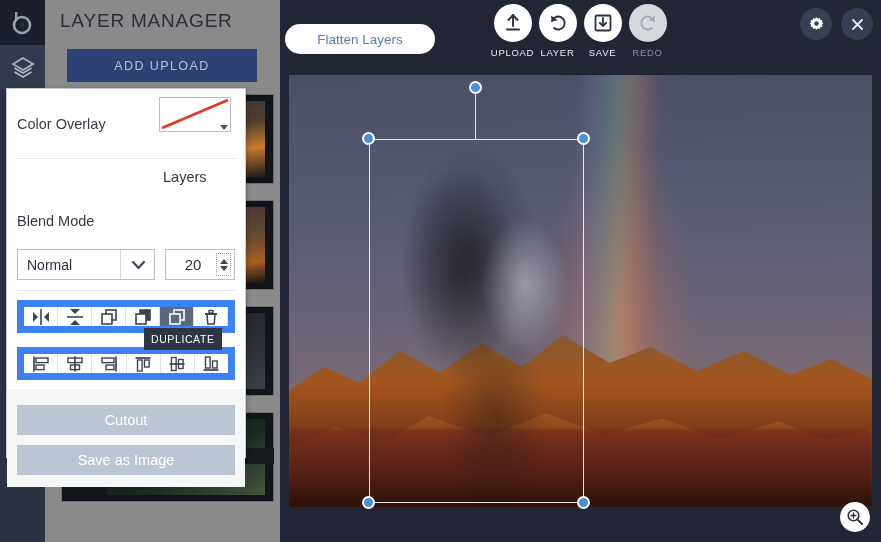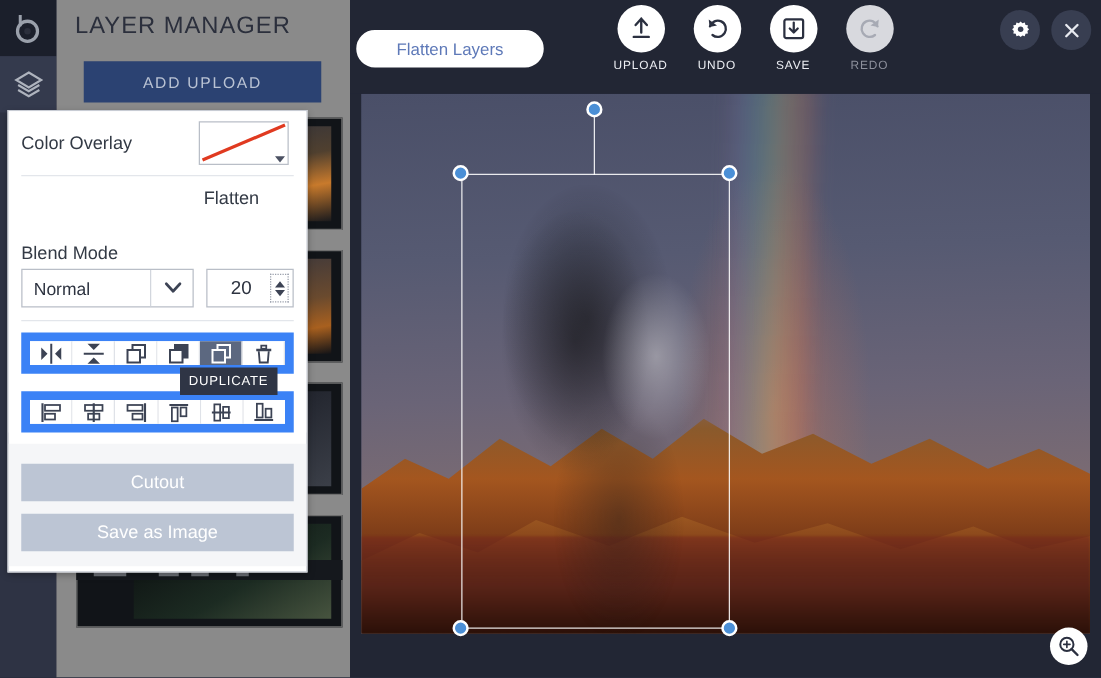"UPLOAD" .tb-group { gap: 16px -> none }
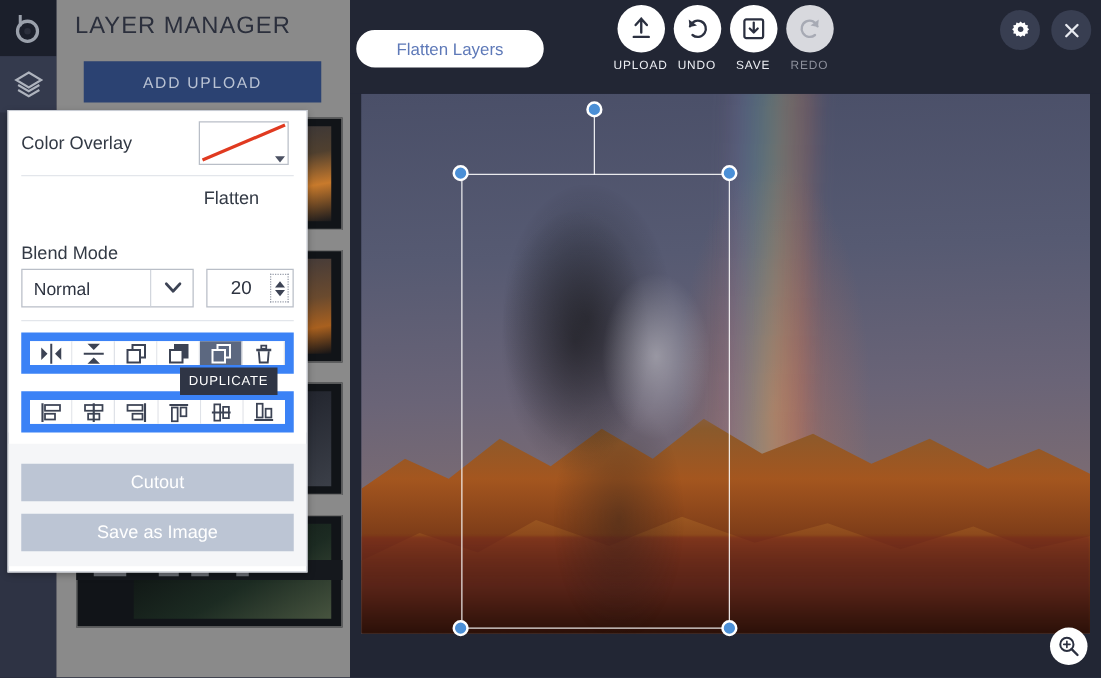"UNDO" span.tb-label { text: UNDO -> LAYER }
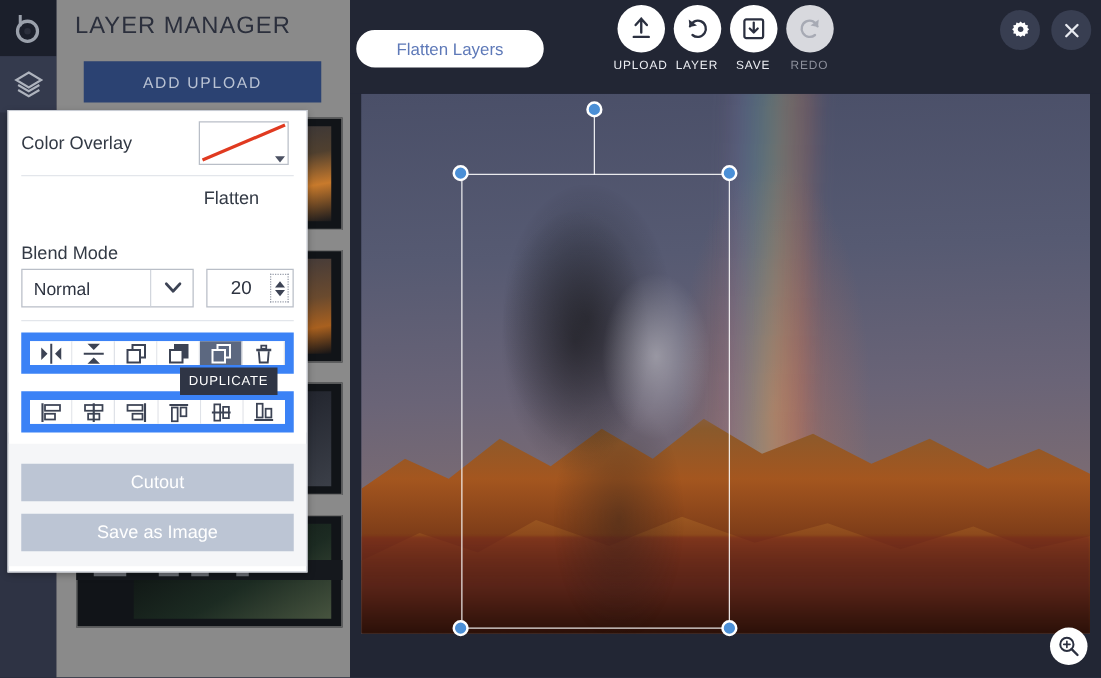"Color Overlay" .row-overlay { height: 52px -> 70px }
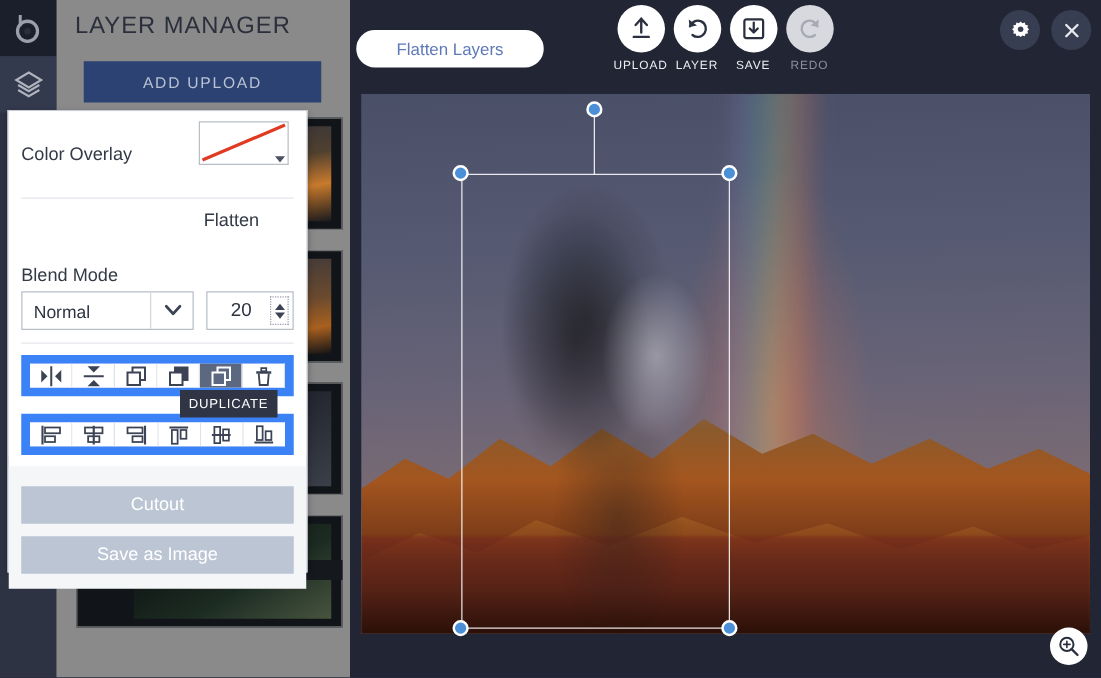"Flatten" span.l2 { text: Flatten -> Layers }
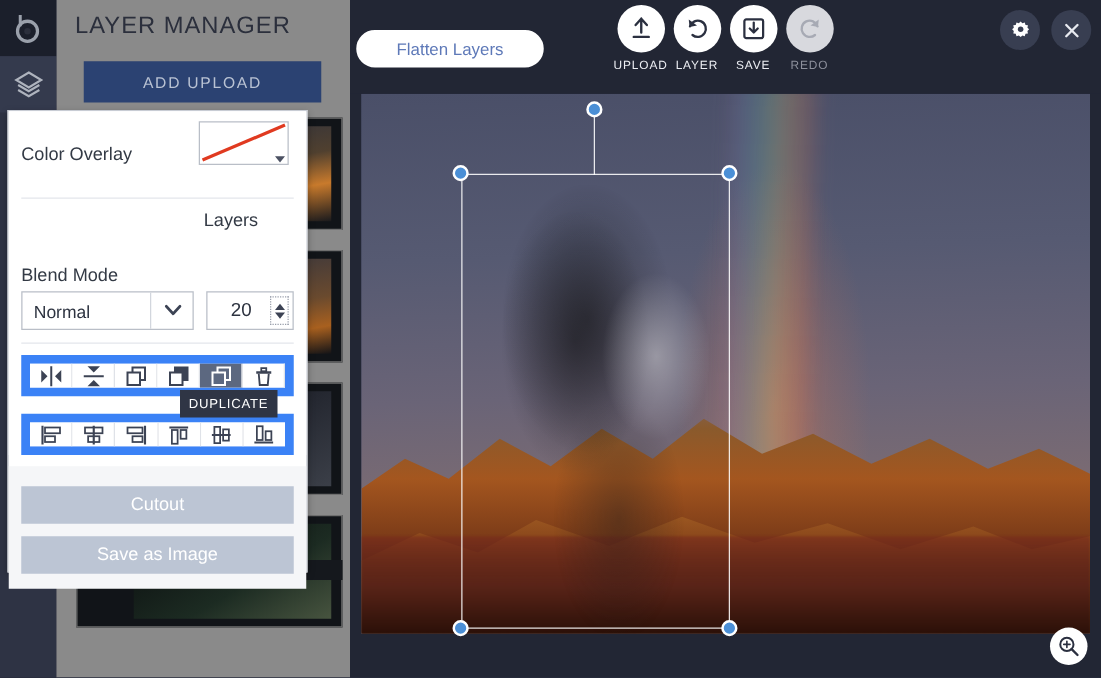"Normal" .blend-controls { margin-top: 4px -> 20px }
